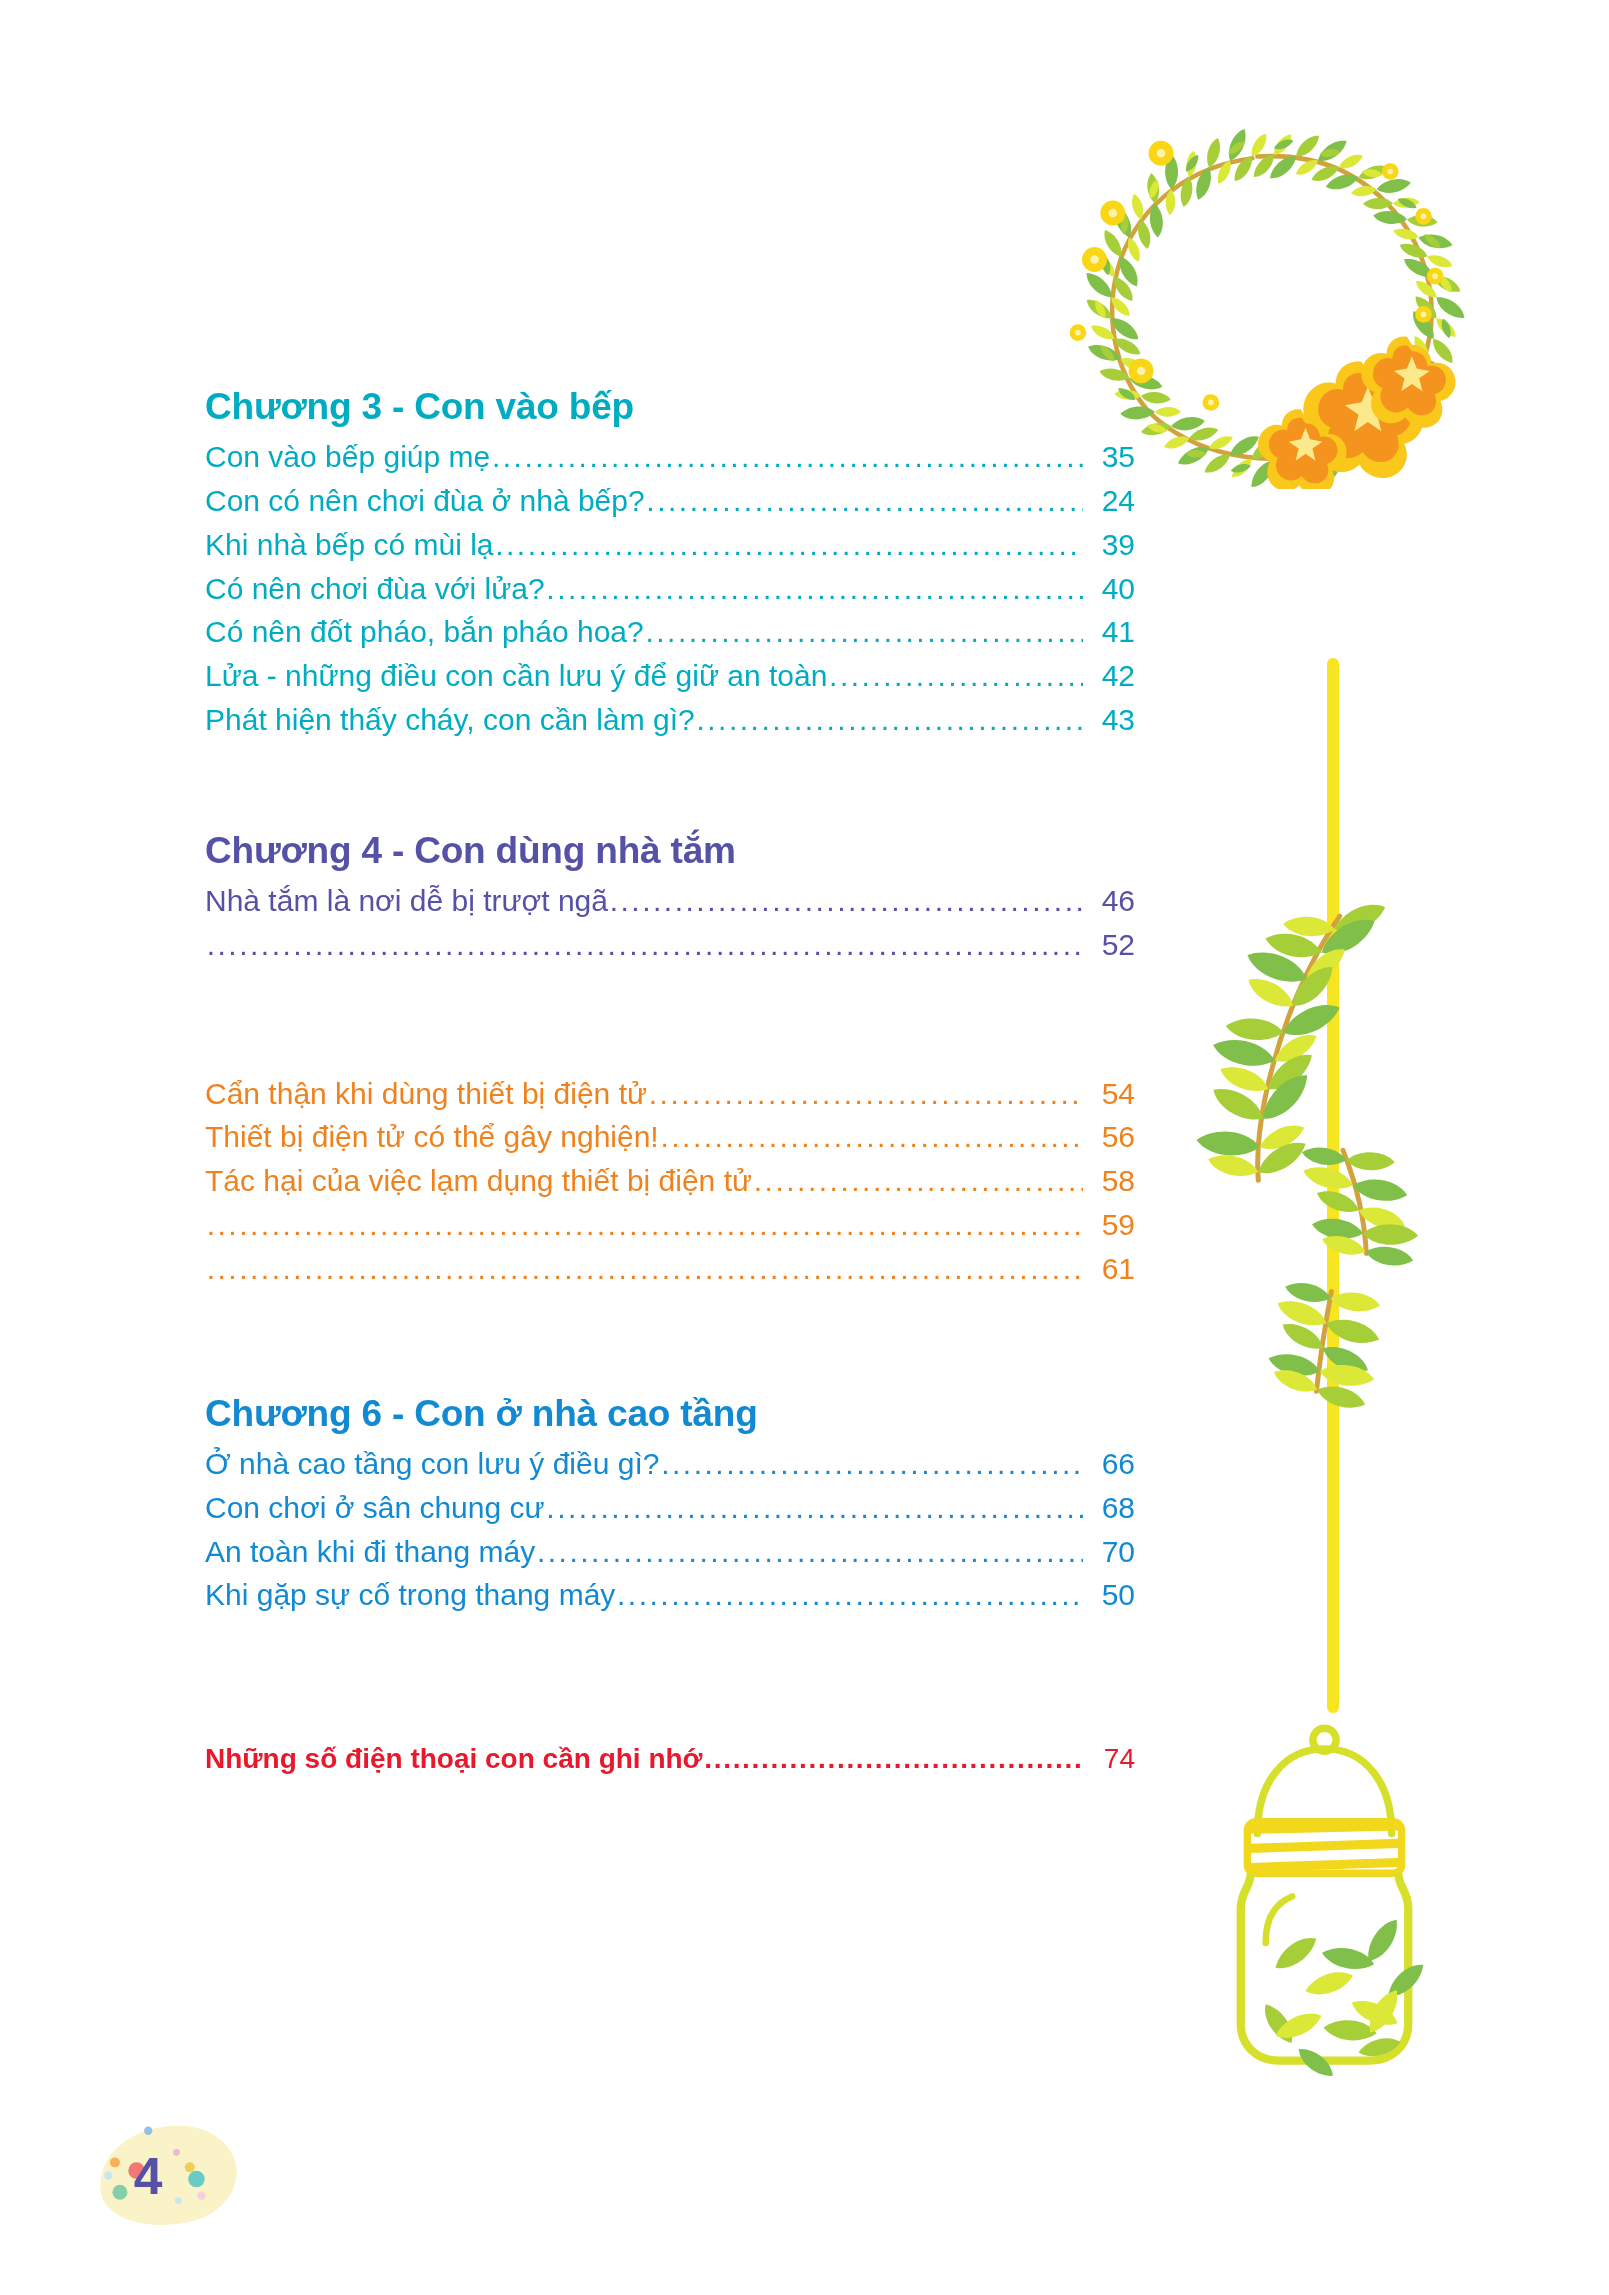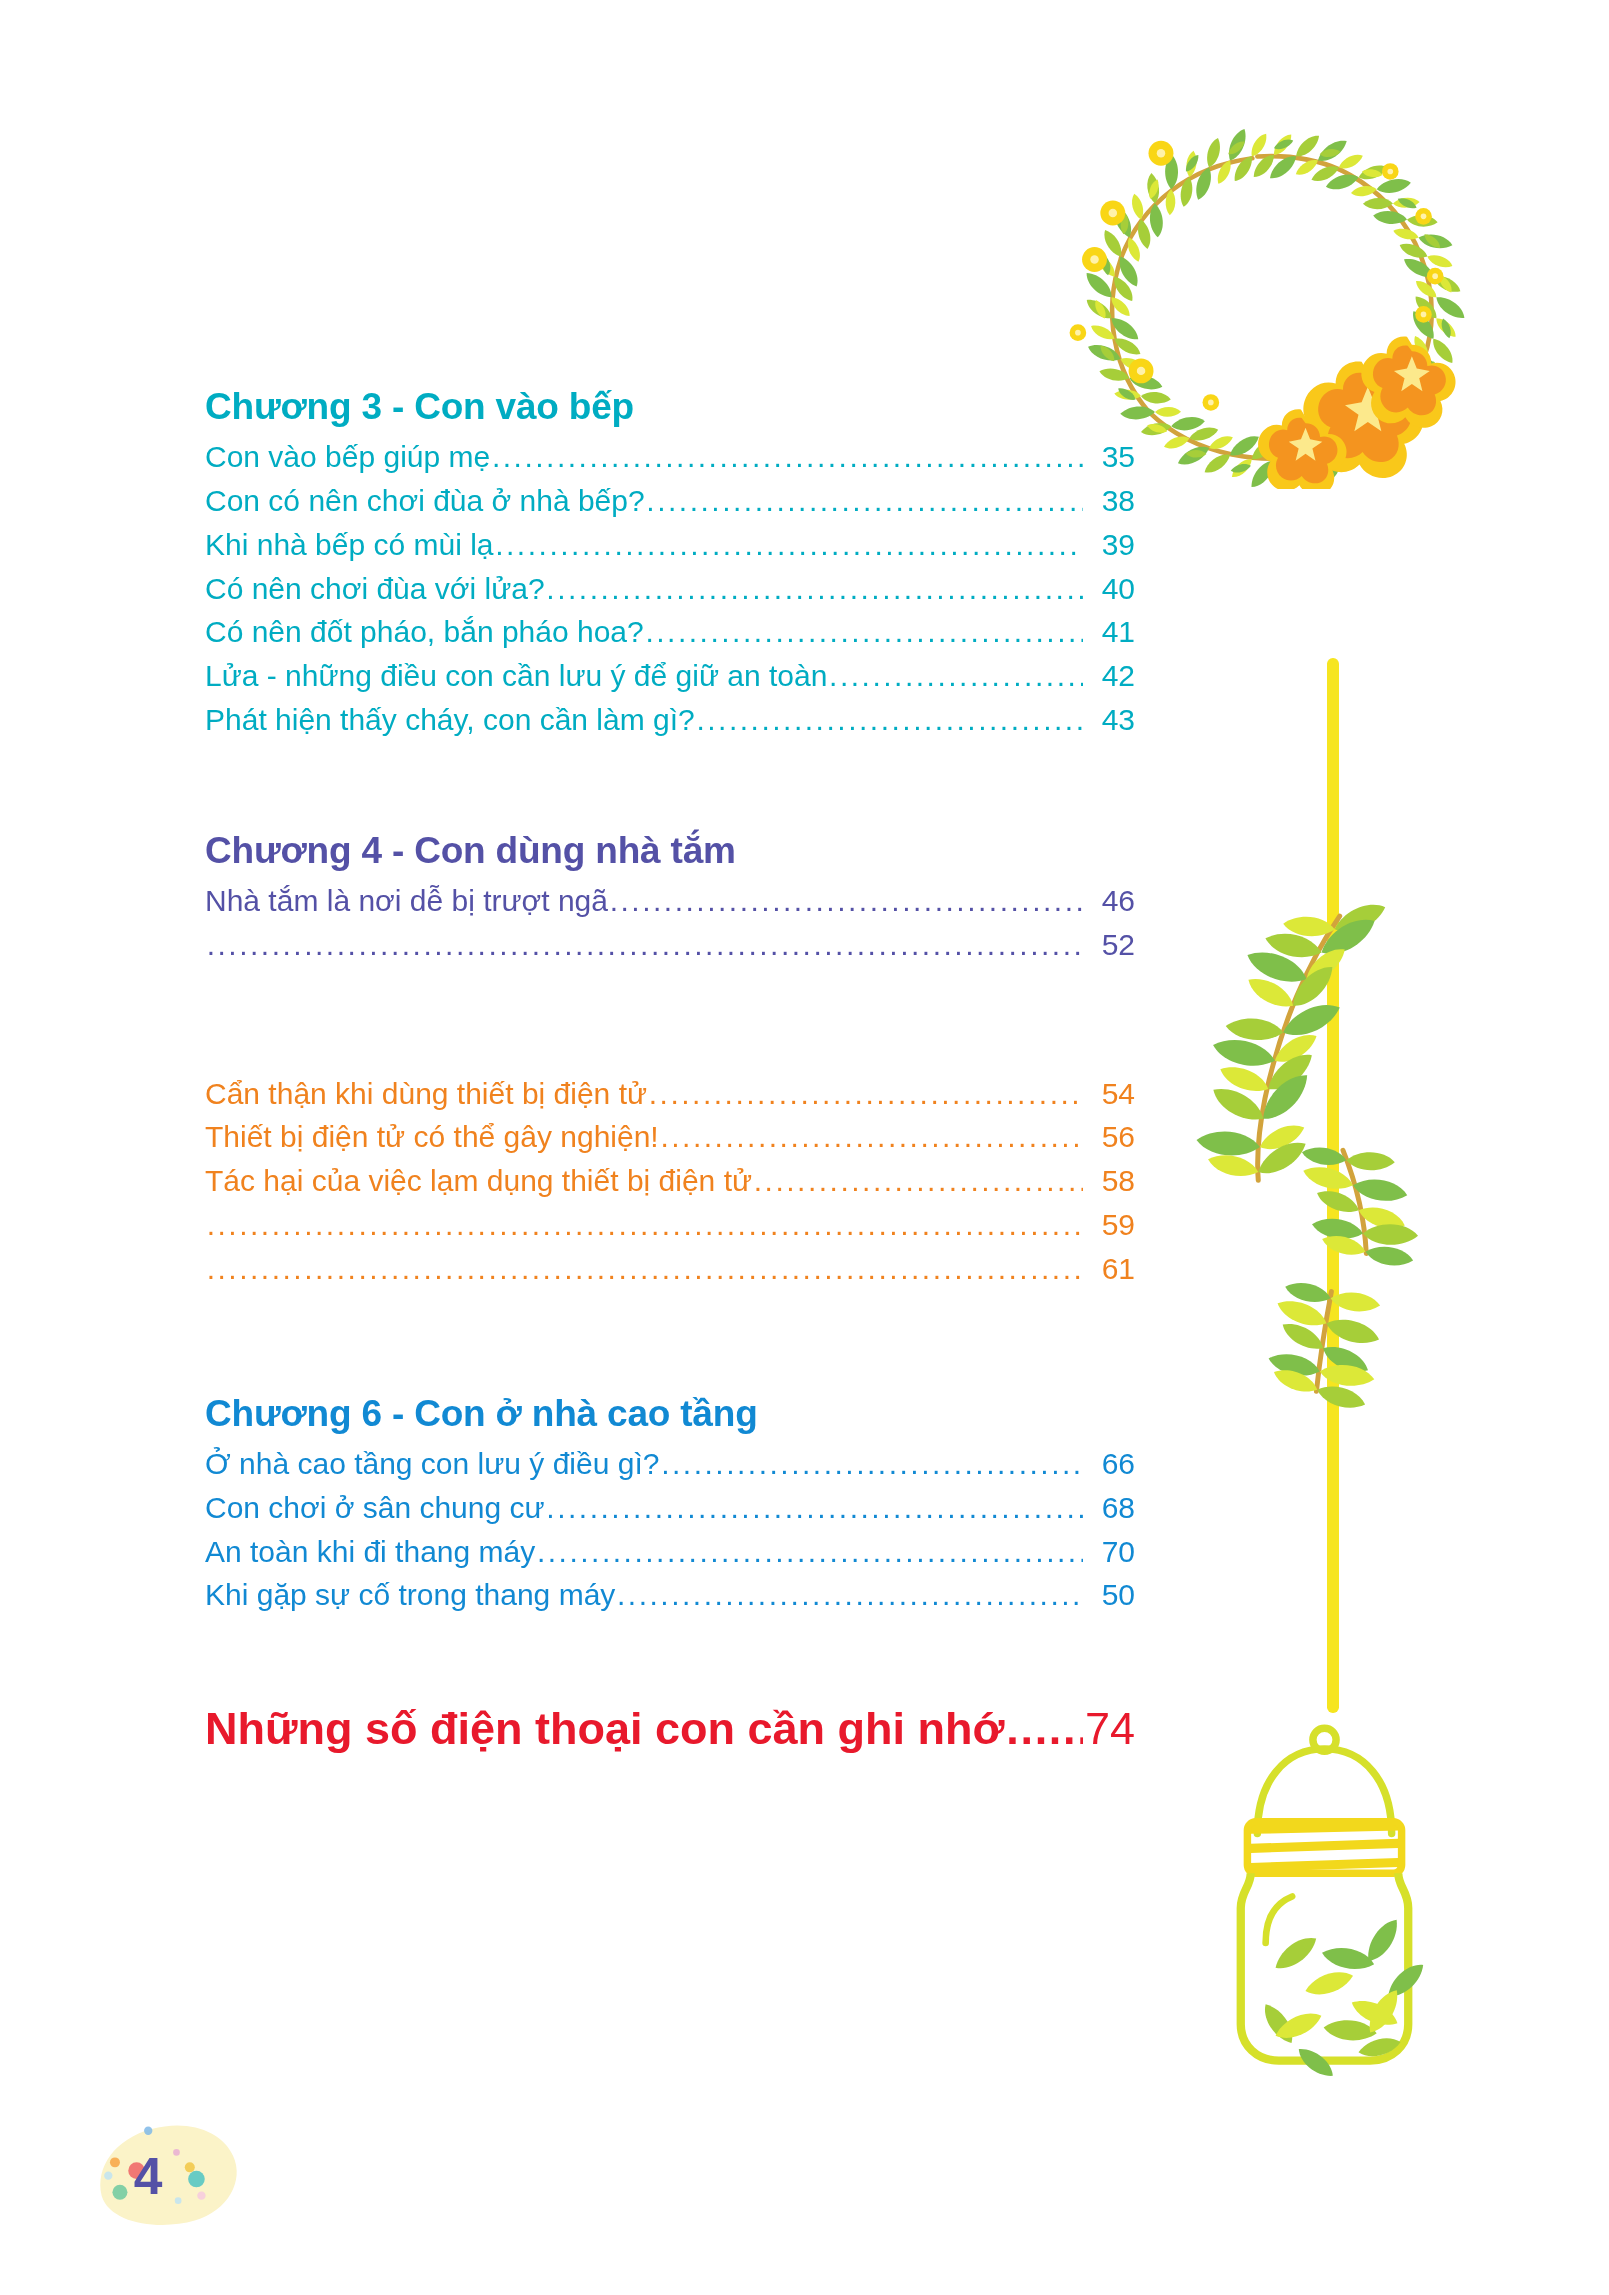"38" span.entry-page { text: 38 -> 24 }
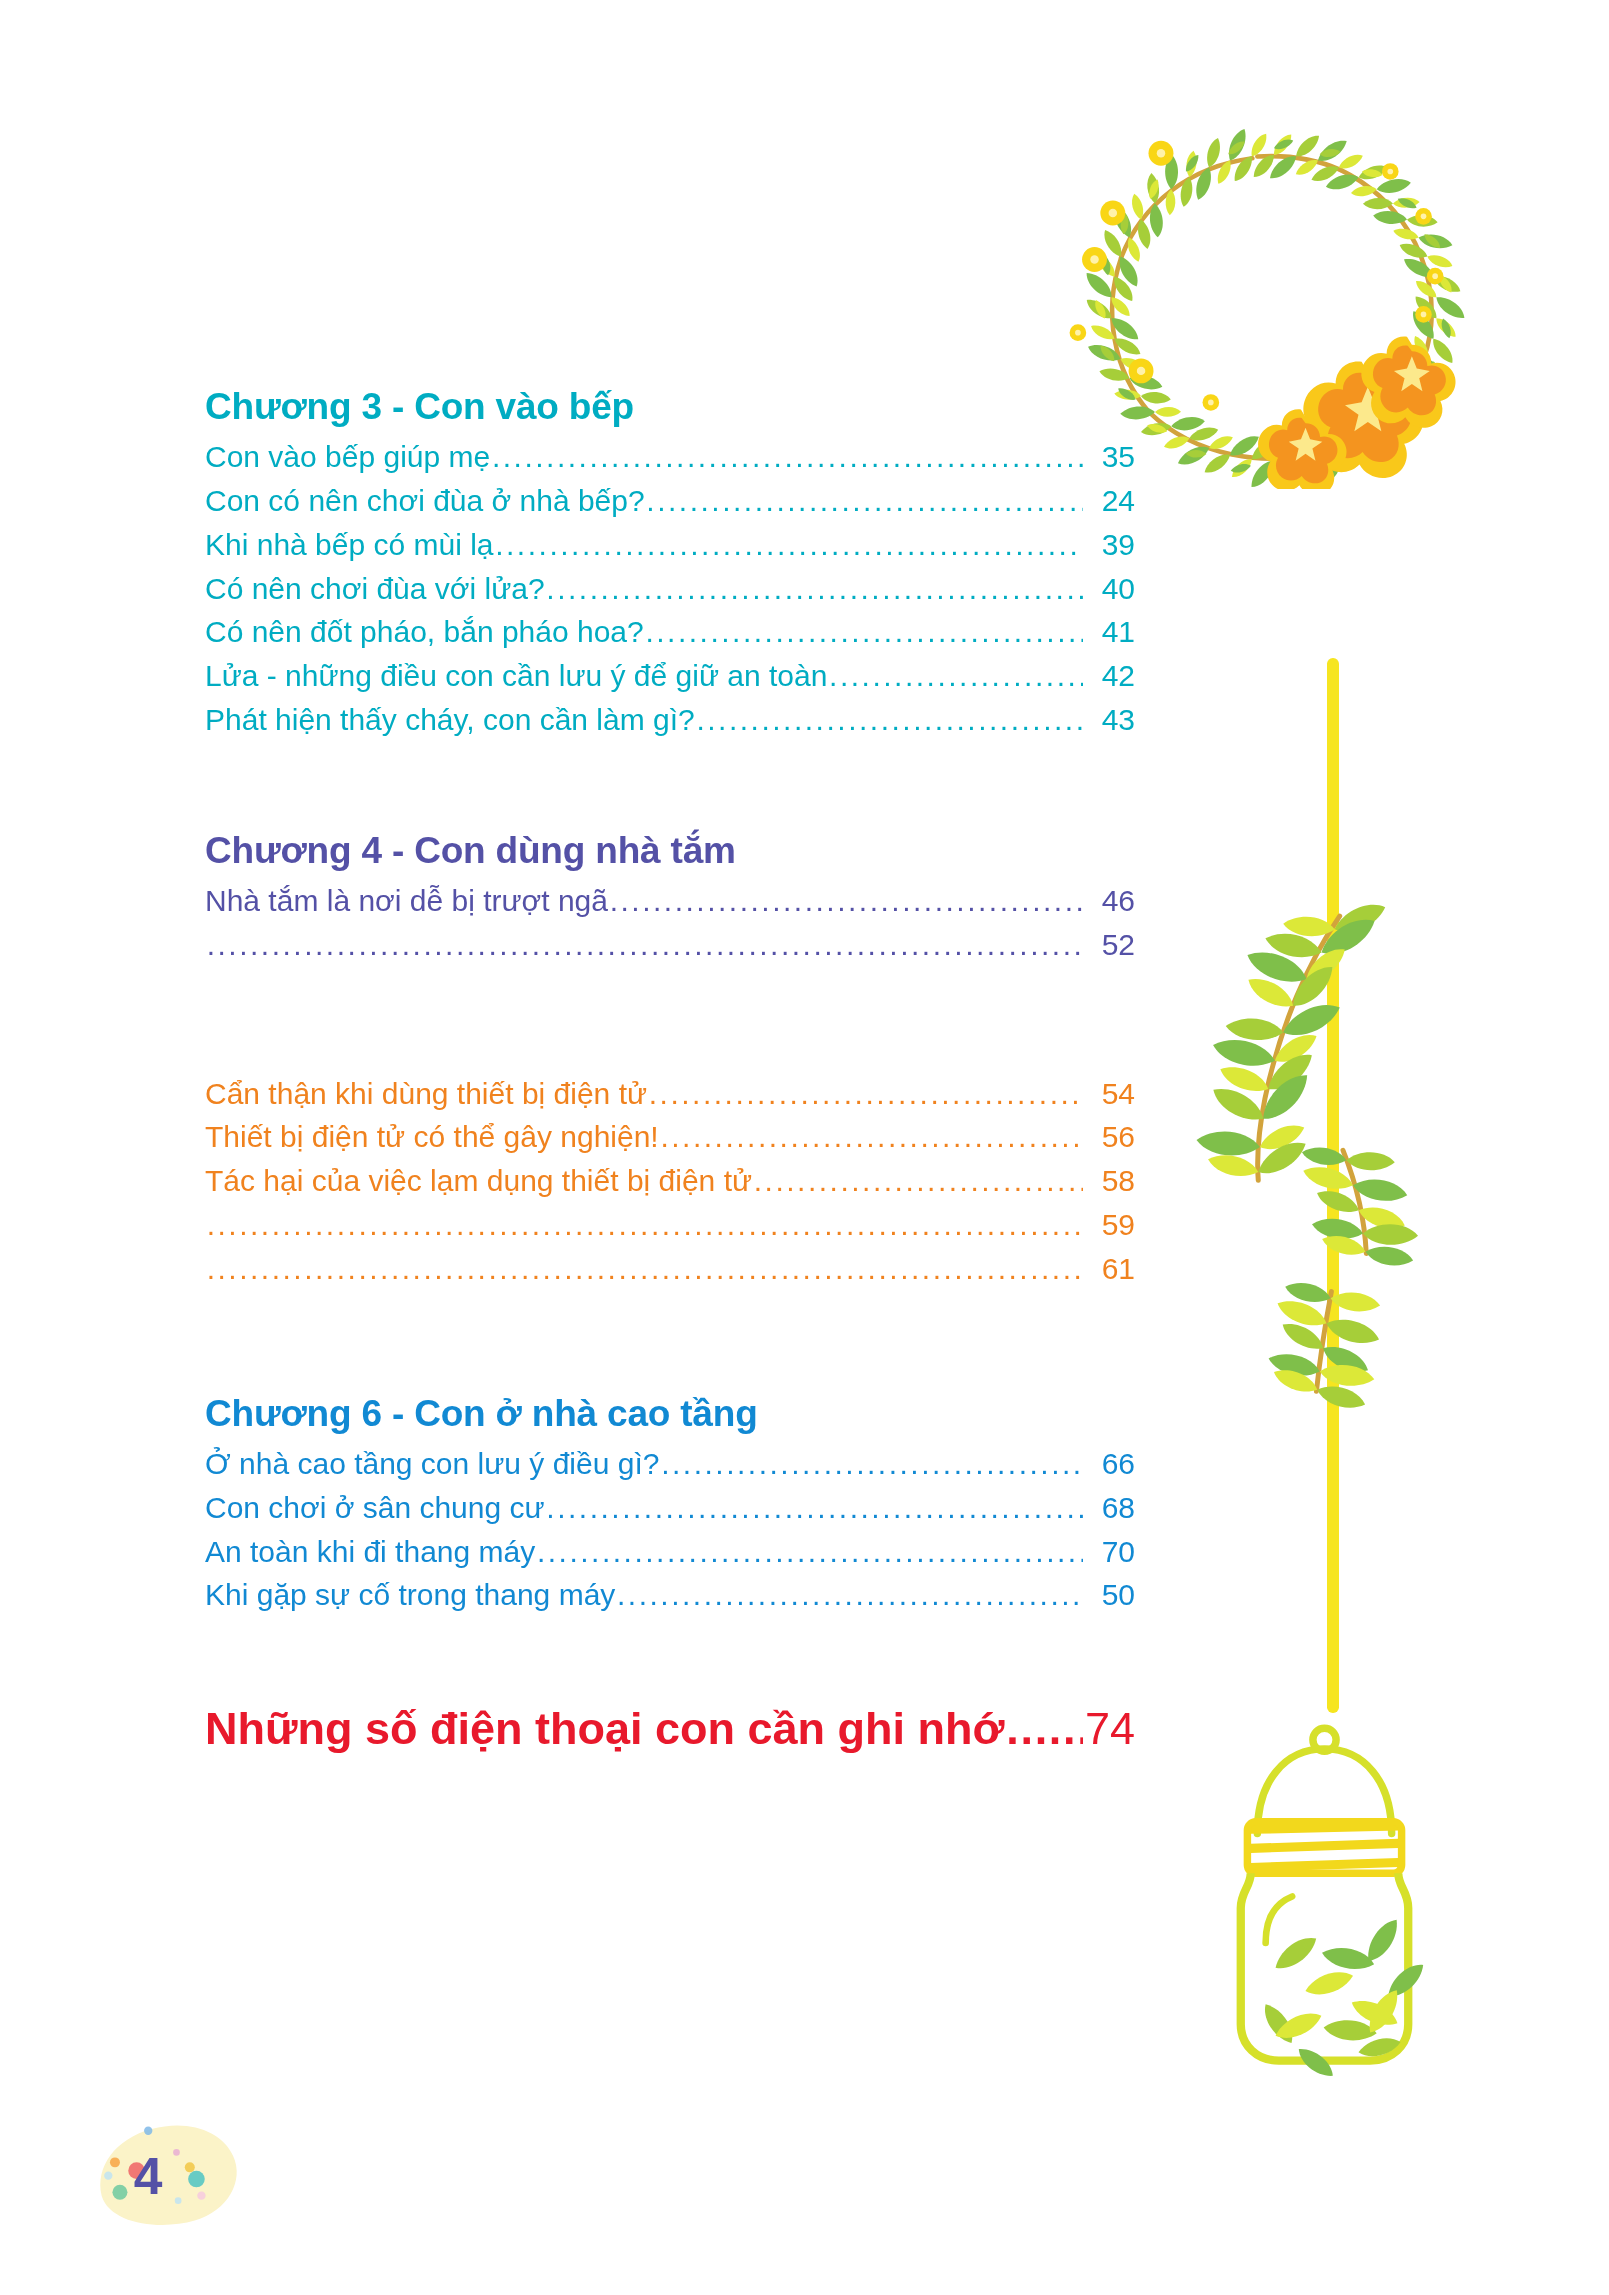"Những số điện thoại con" .final-entry { font-size: 45px -> 28px; margin-top: none -> 40px }
